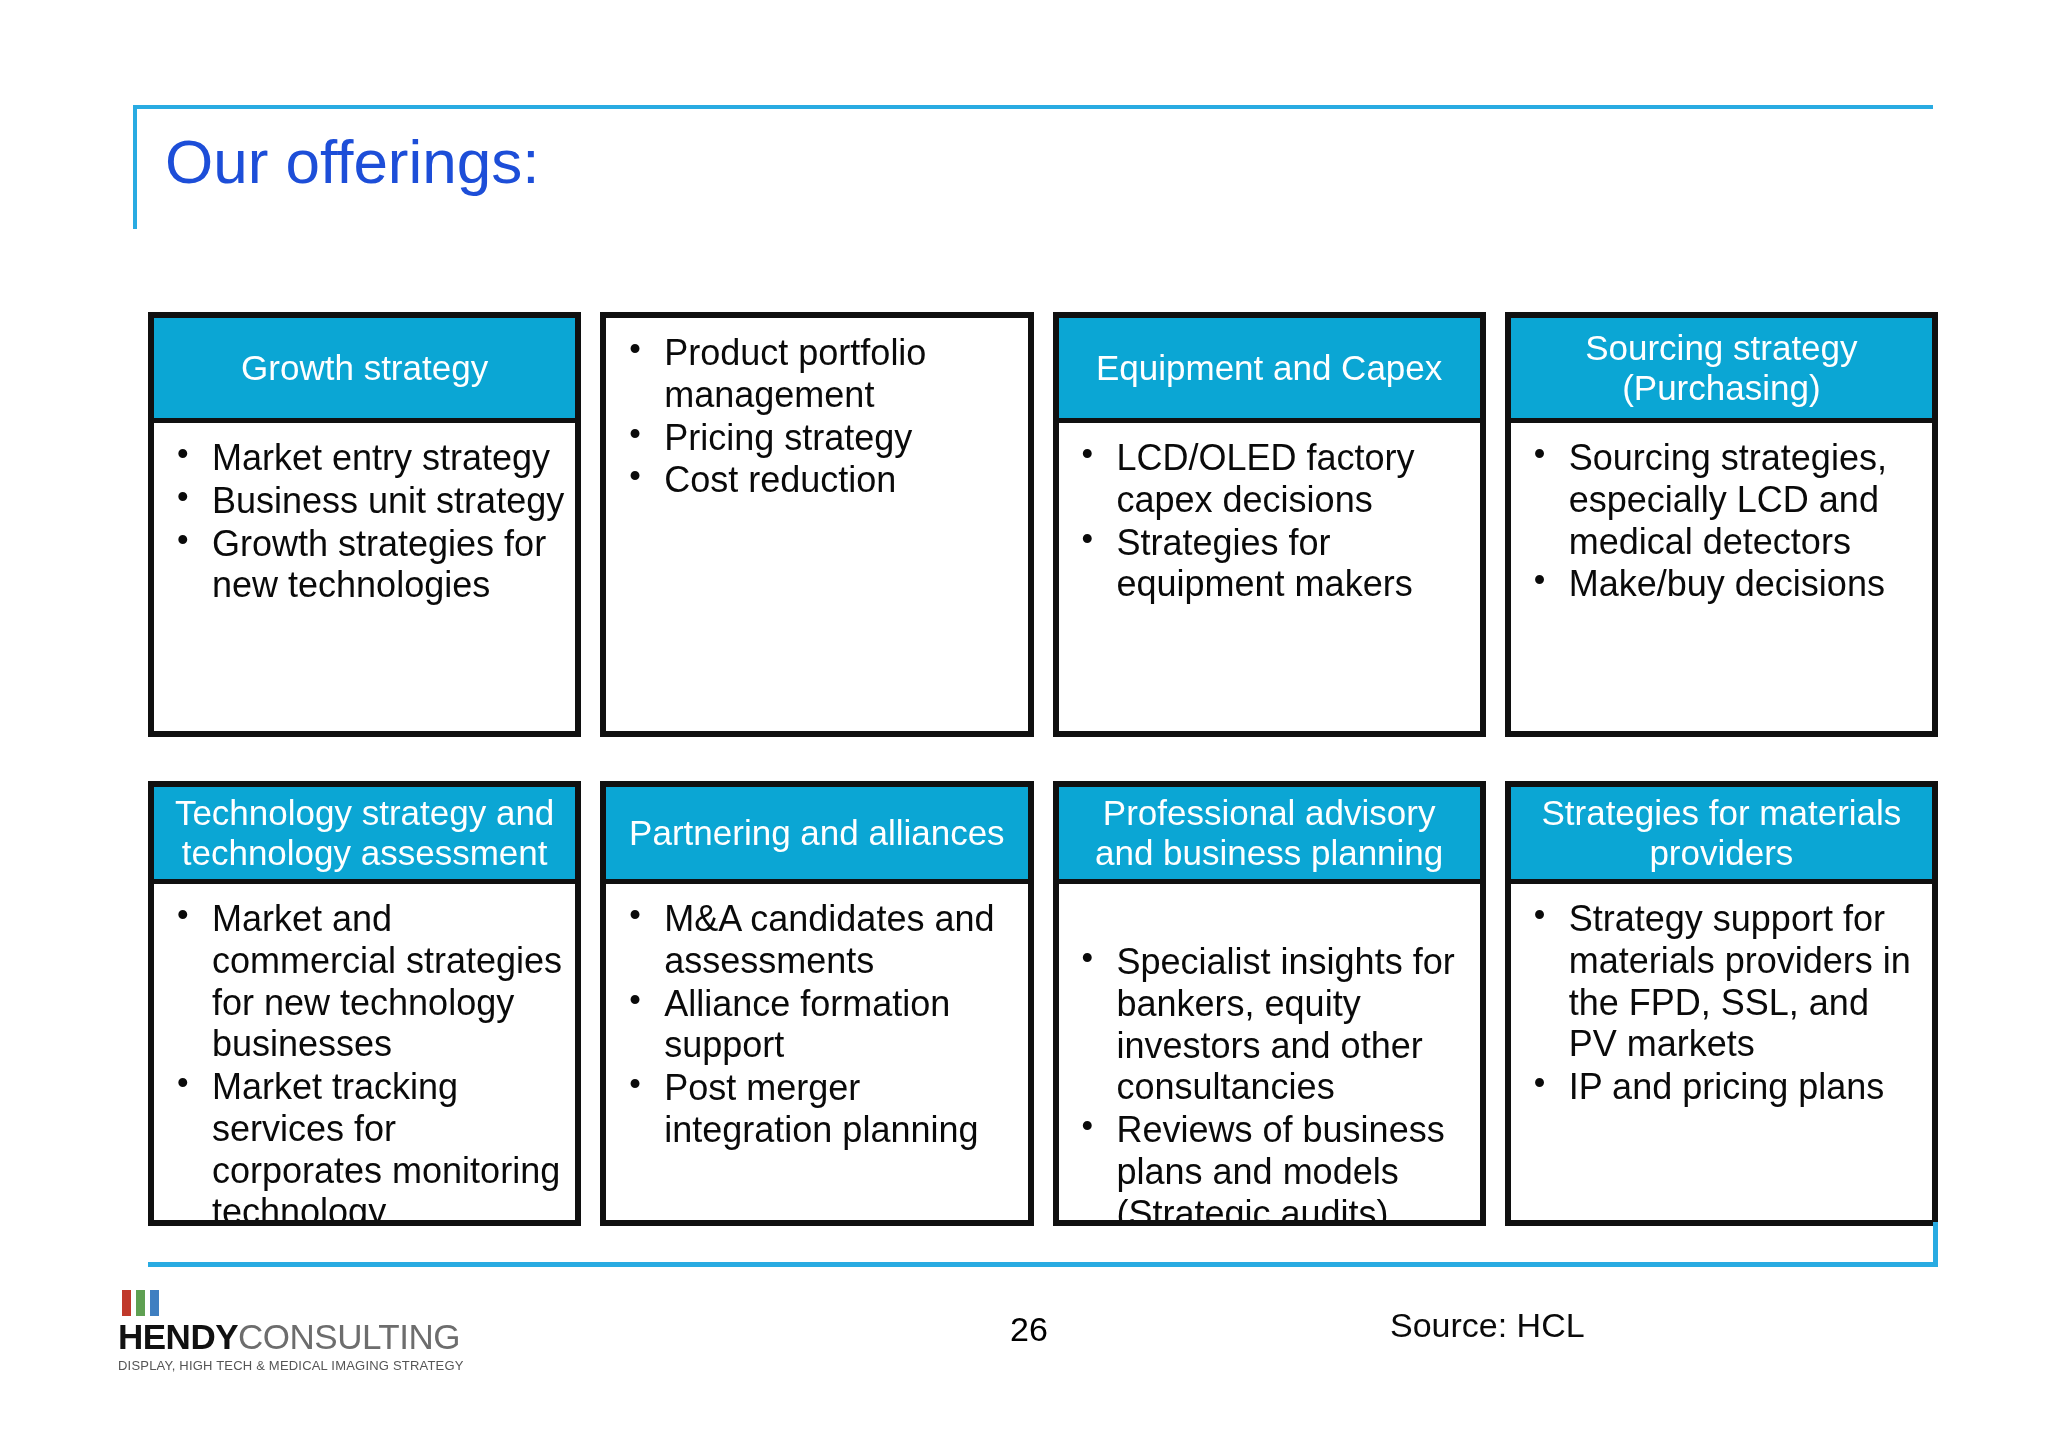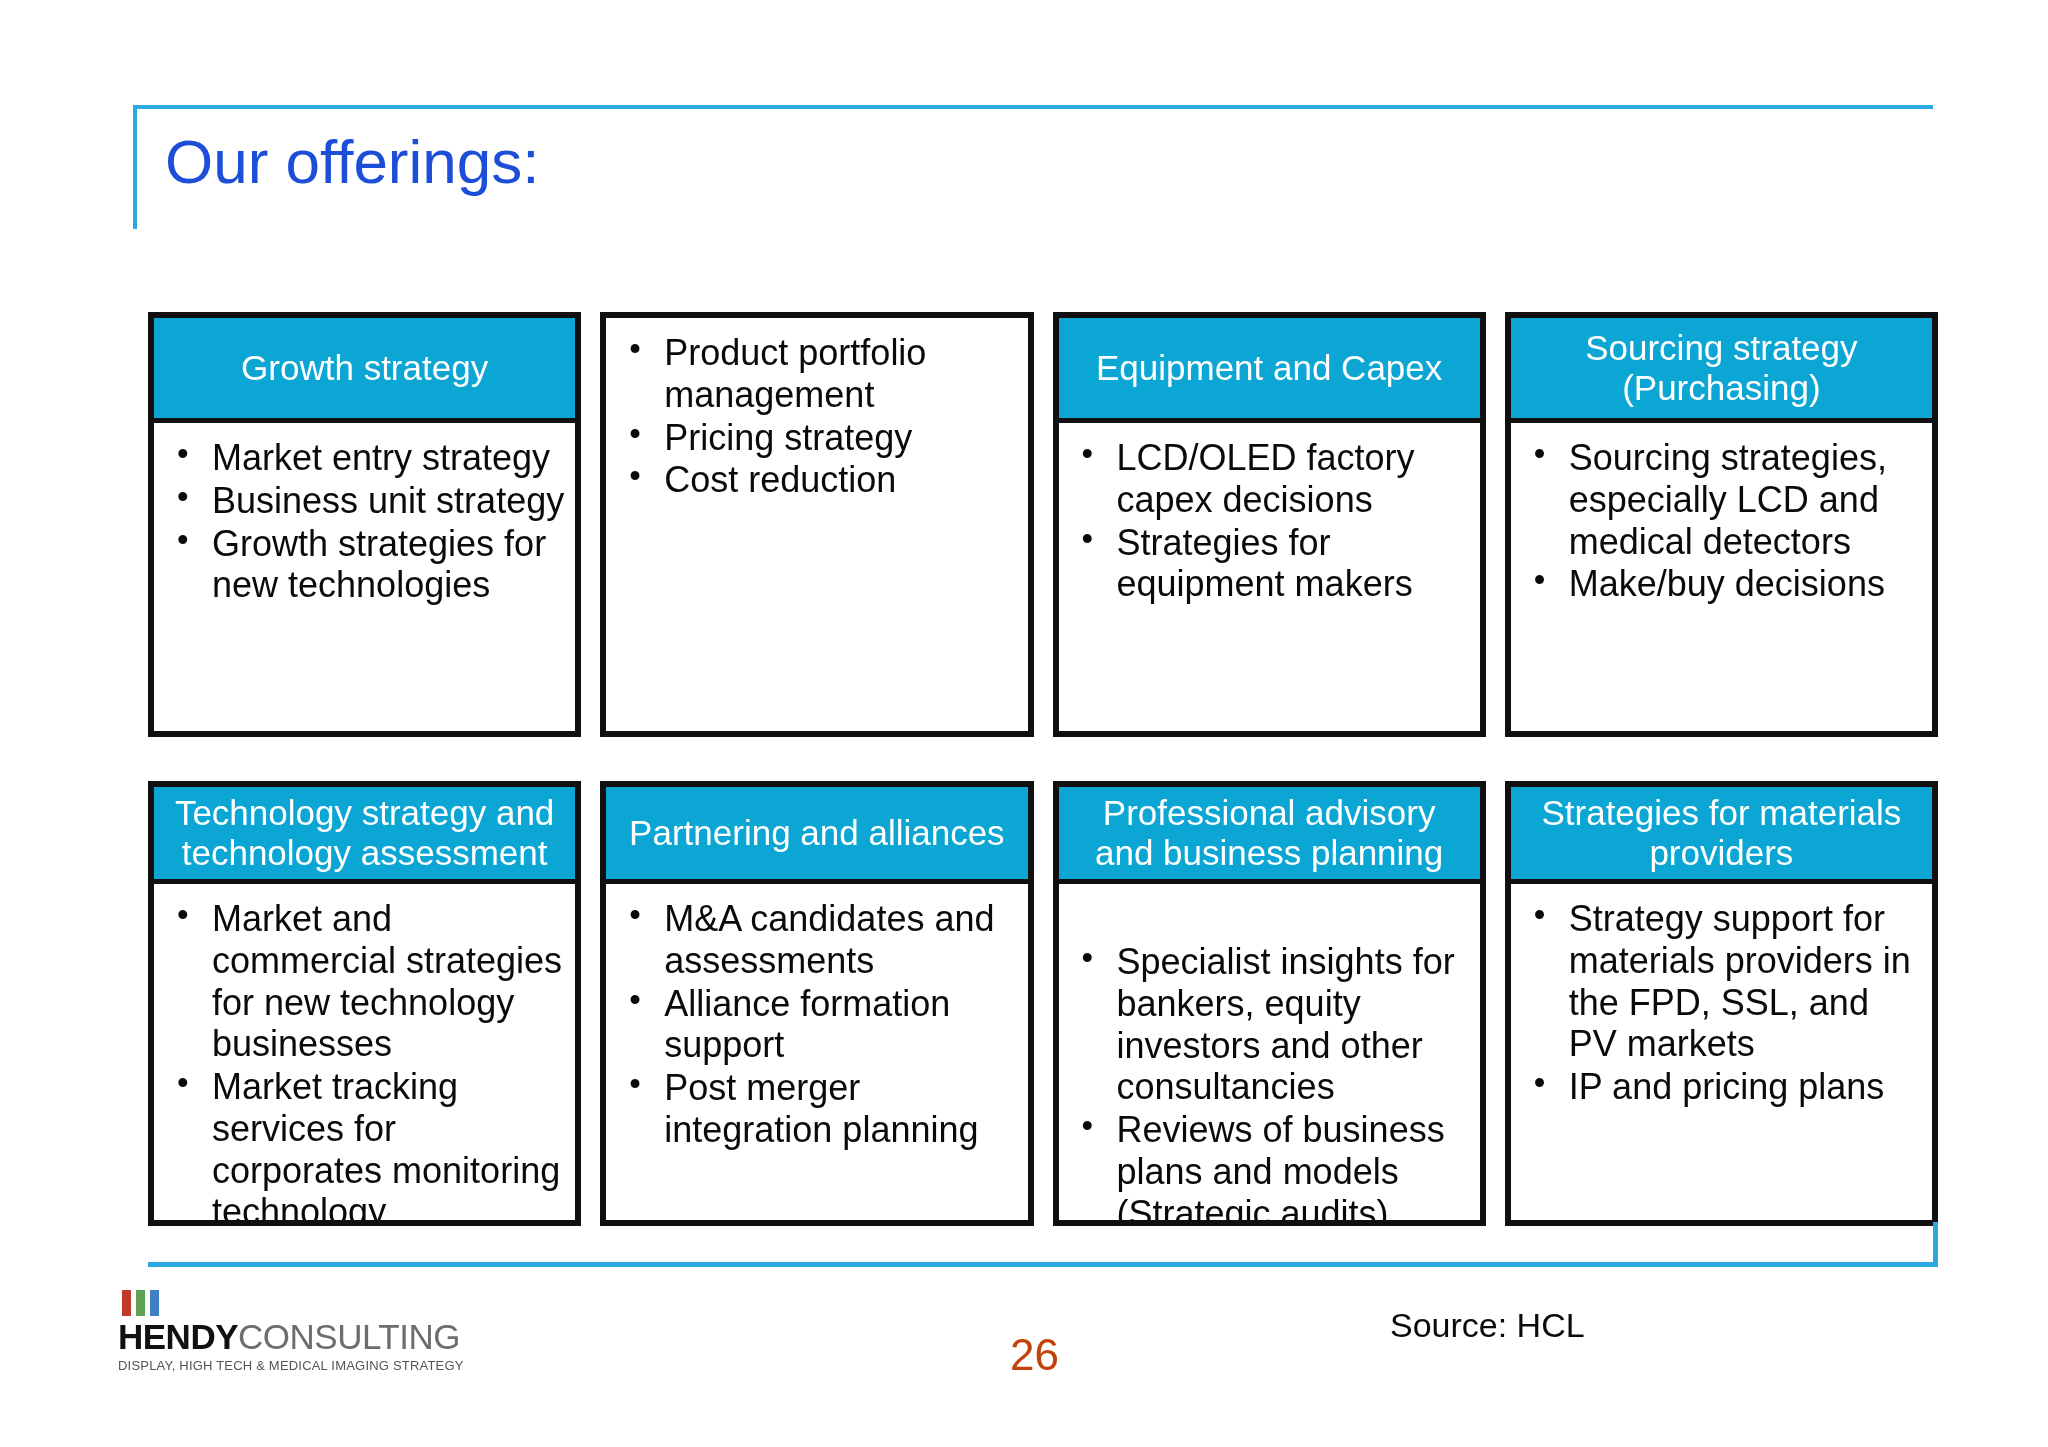"26" #page-number { color: #c2410c -> #000000; font-size: 44px -> 34px; margin-top: 20px -> none }
